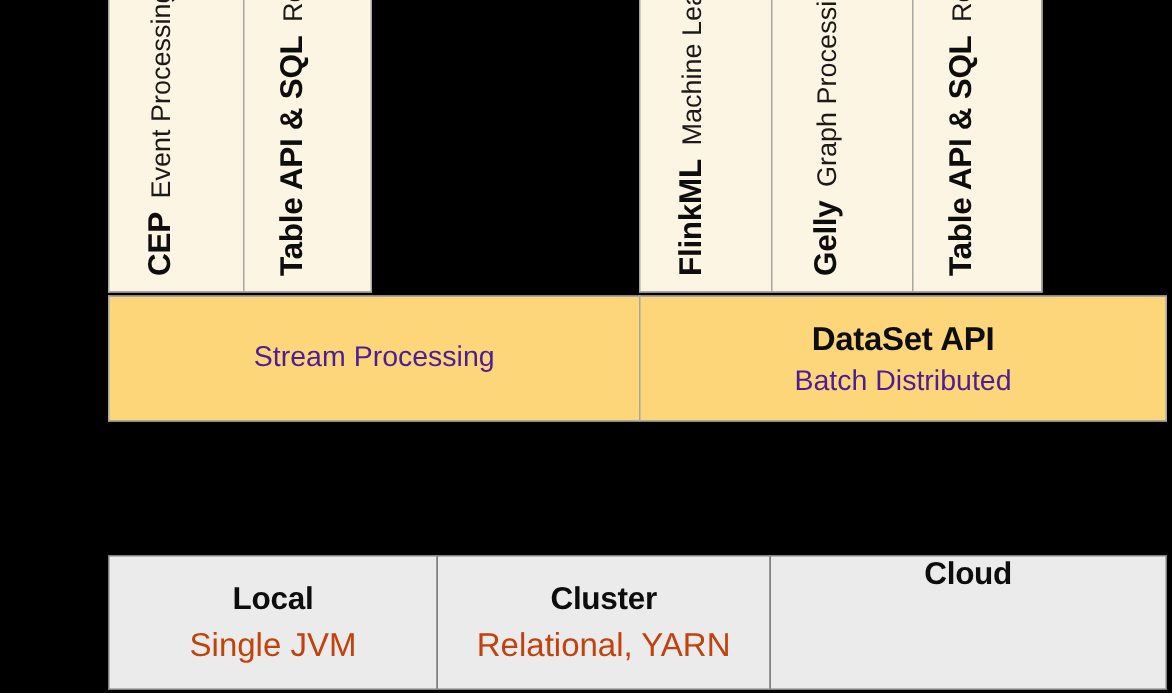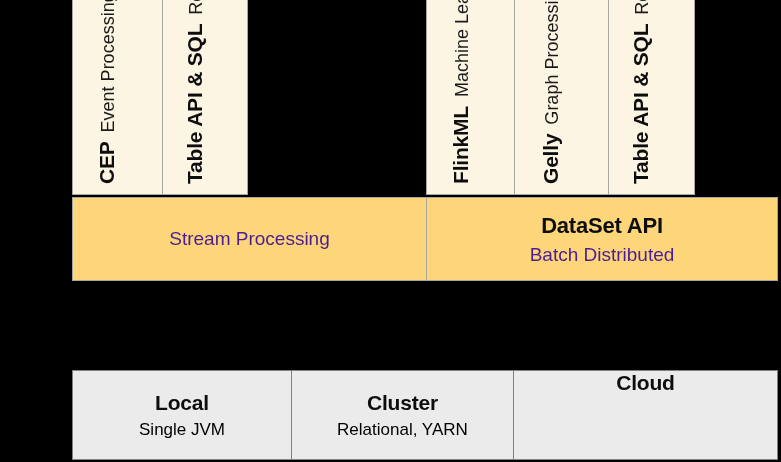"Single JVM" .deploy-sub { color: #000000 -> #c2410c; font-size: 17px -> 22px }
